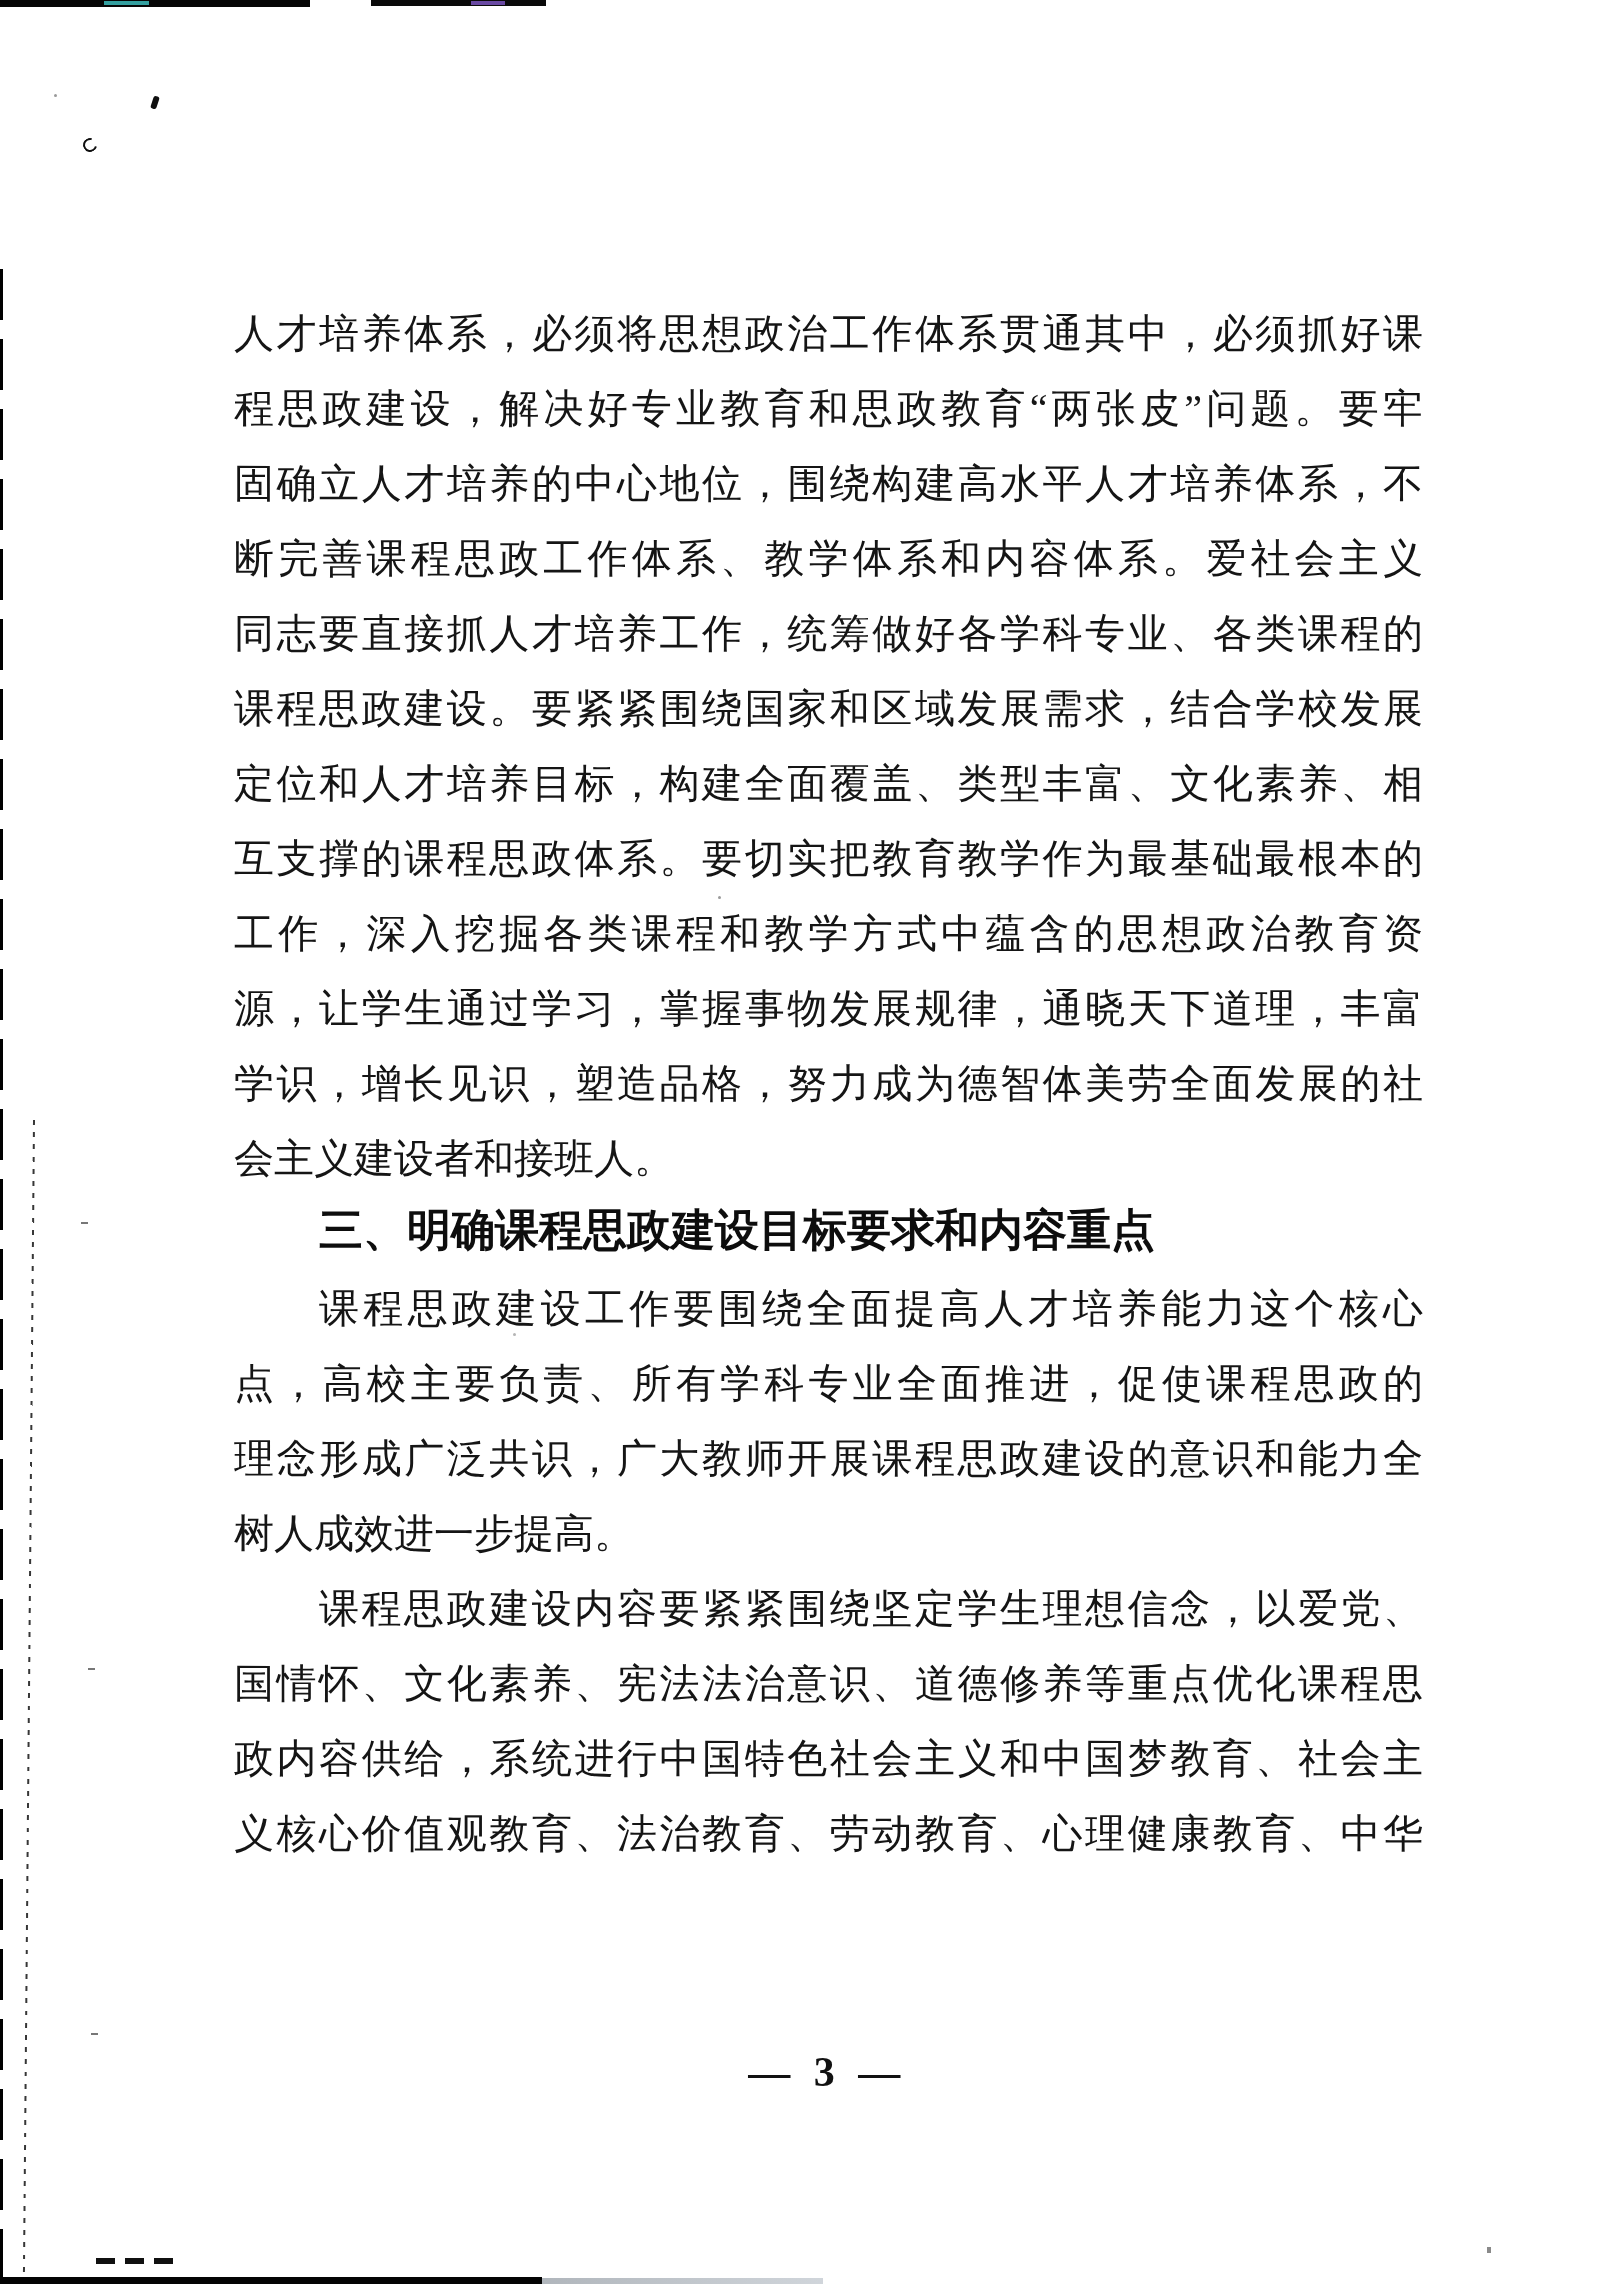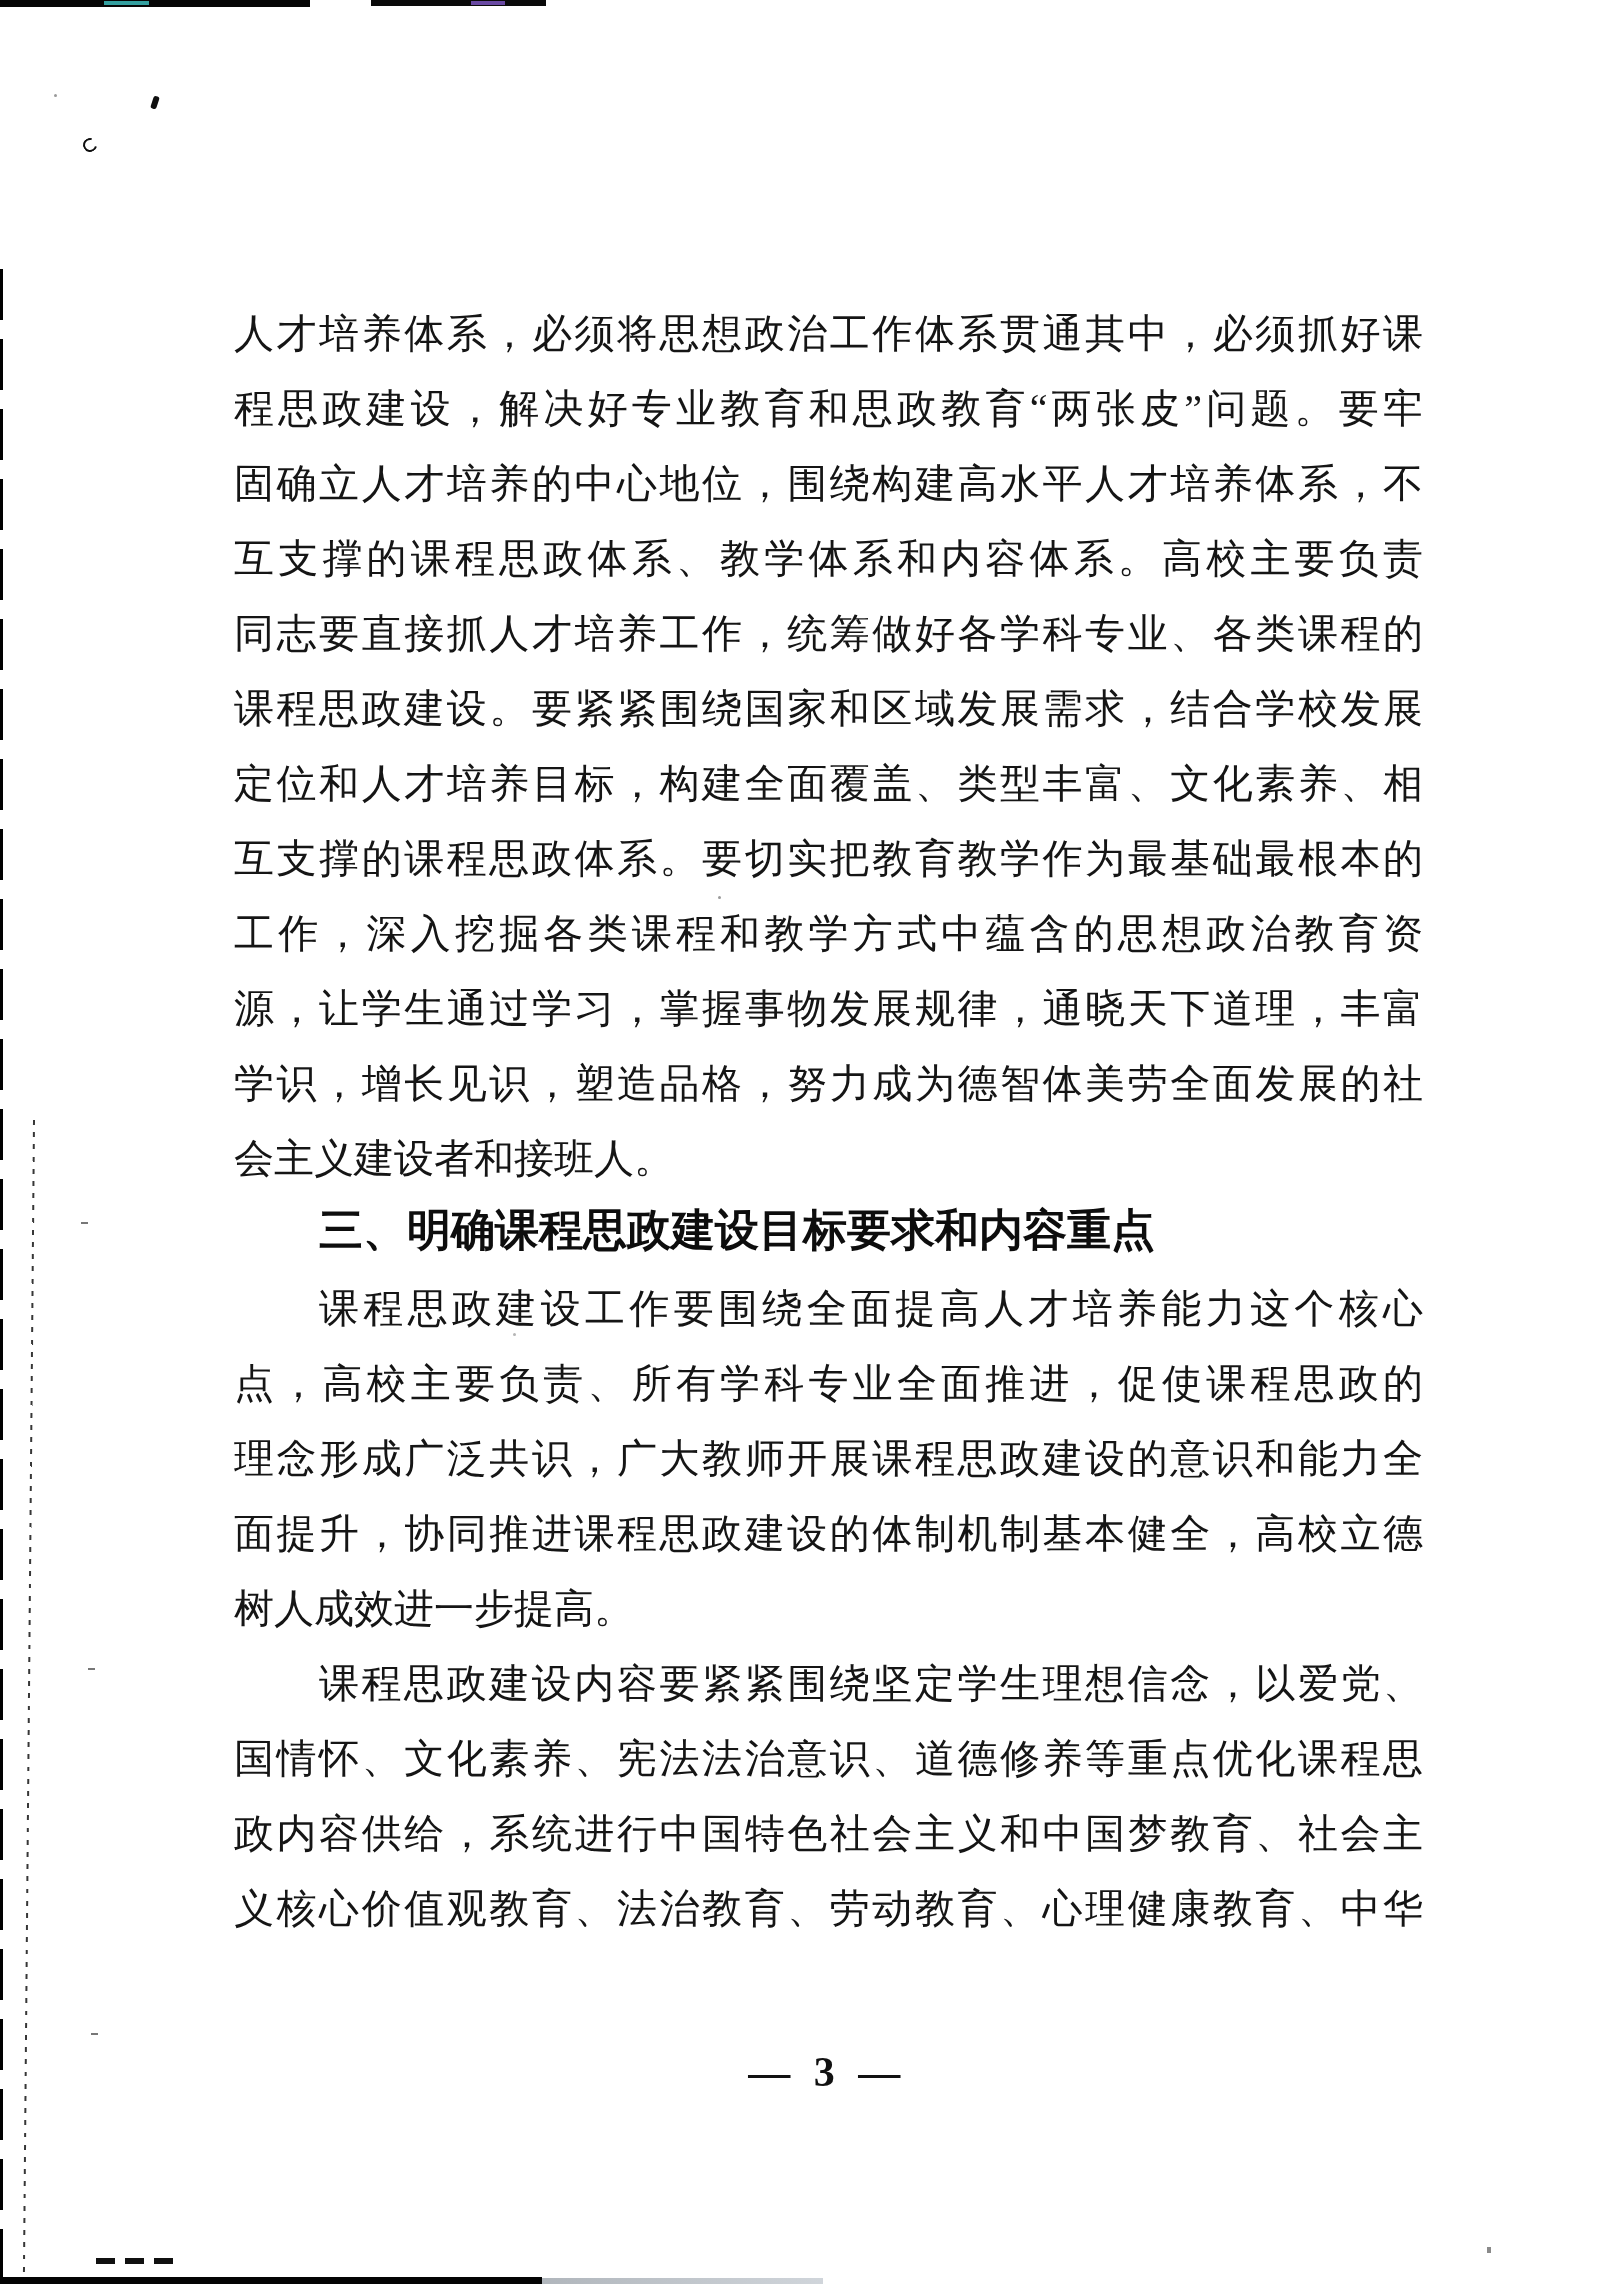"互支撑的课程思政体系、教学体系和内容体系。高校主要负责" div.line { text: 互支撑的课程思政体系、教学体系和内容体系。高校主要负责 -> 断完善课程思政工作体系、教学体系和内容体系。爱社会主义 }
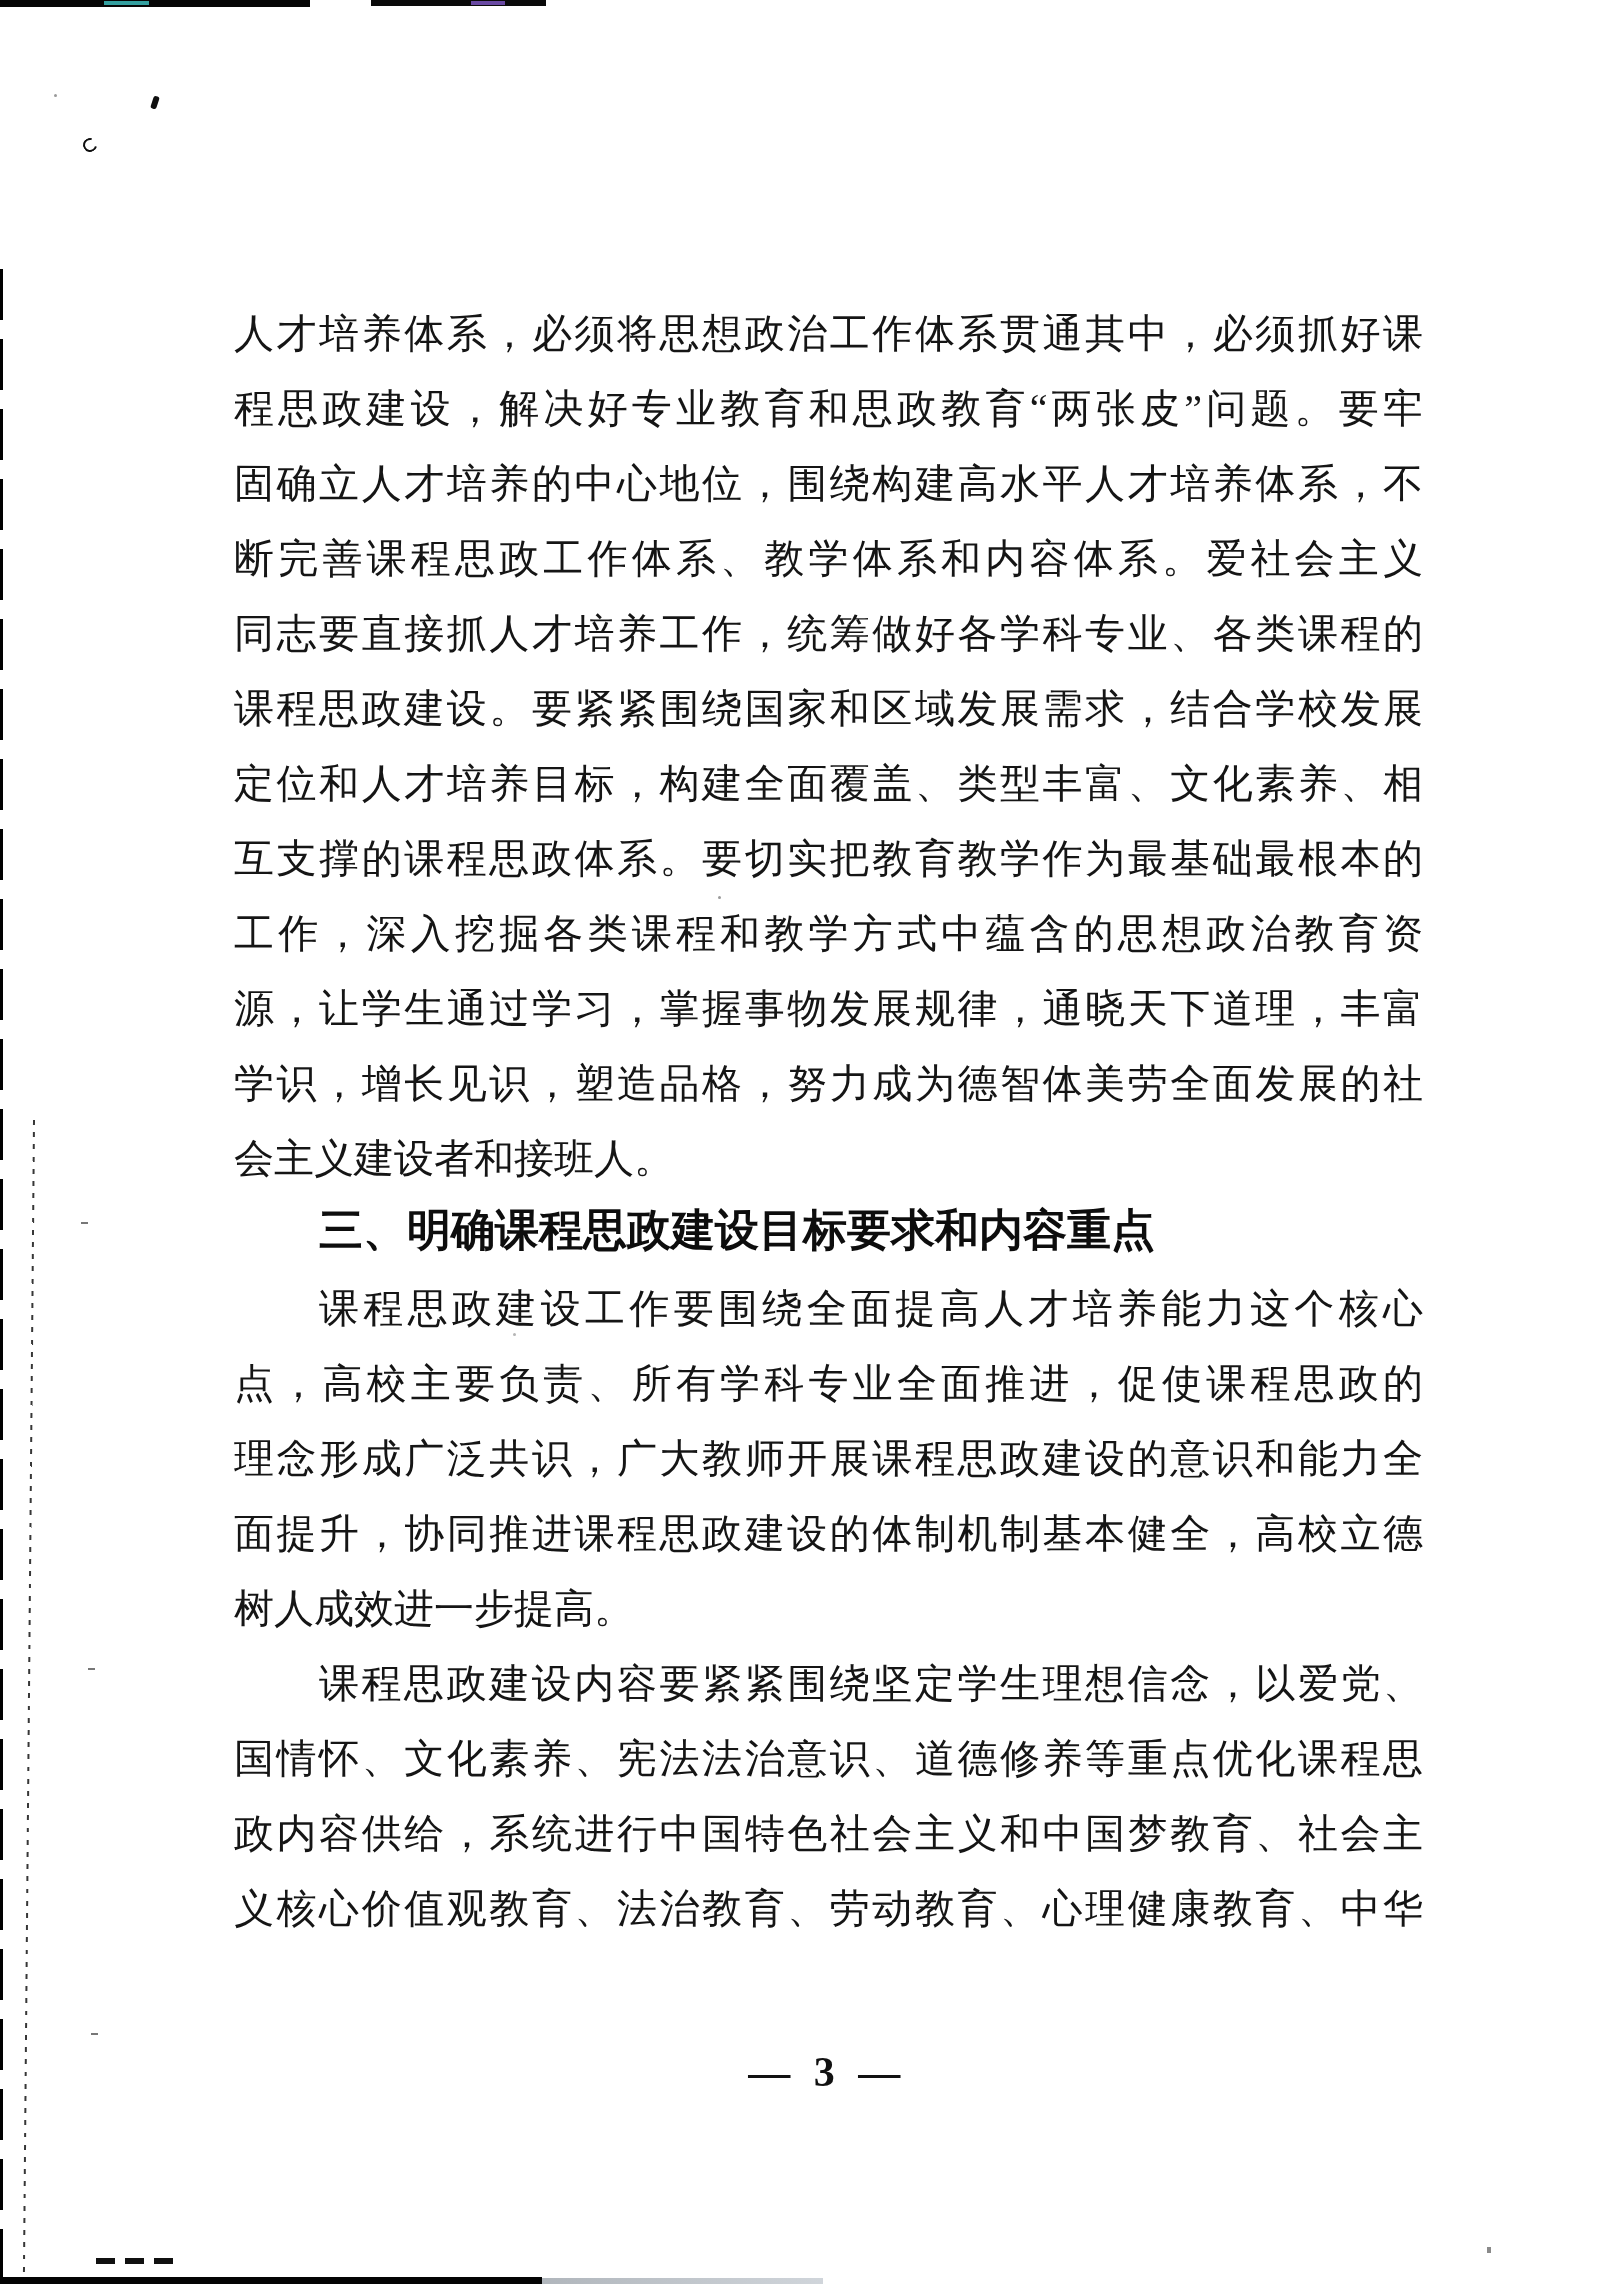"面提升，协同推进课程思政建设的体制机制基本健全，高校立德" div.line { html: <div>面提升，协同推进课程思政建设的体制机制基本健全，高校立德</div> -> none }
